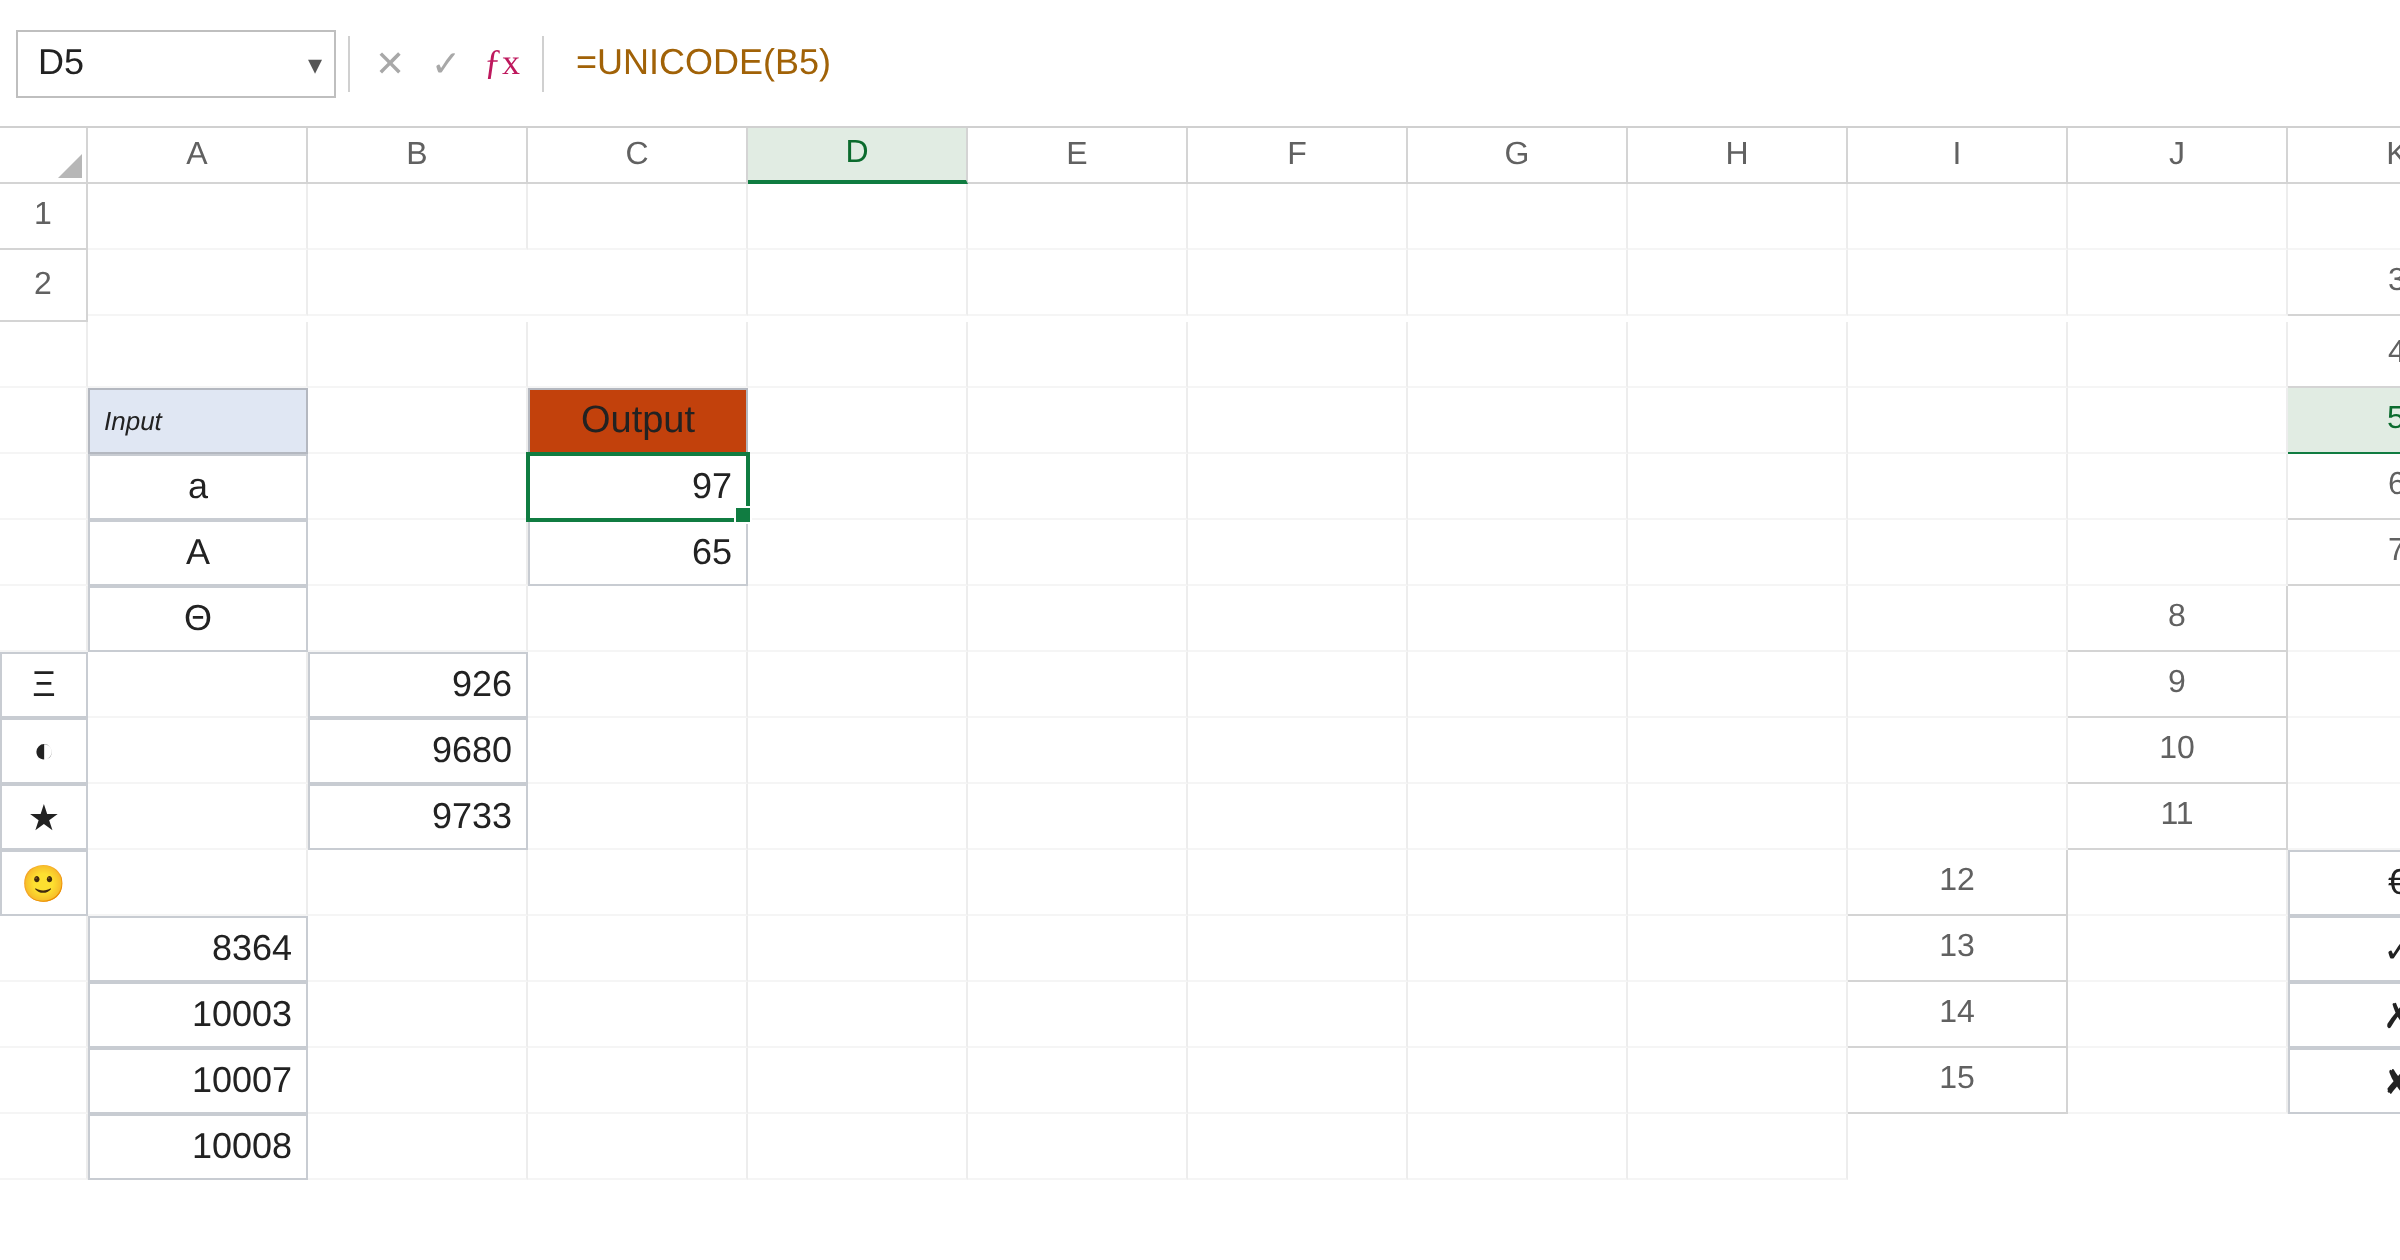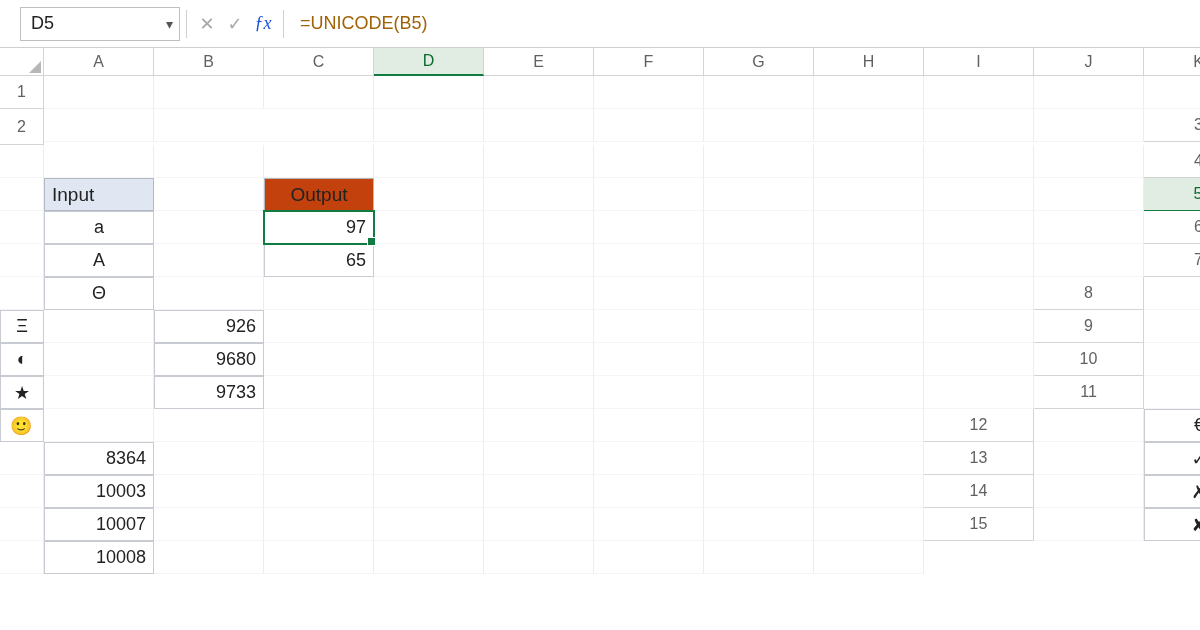"D5" .formula-row { height: 48px -> 64px; padding: 0 20px -> 0 8px }
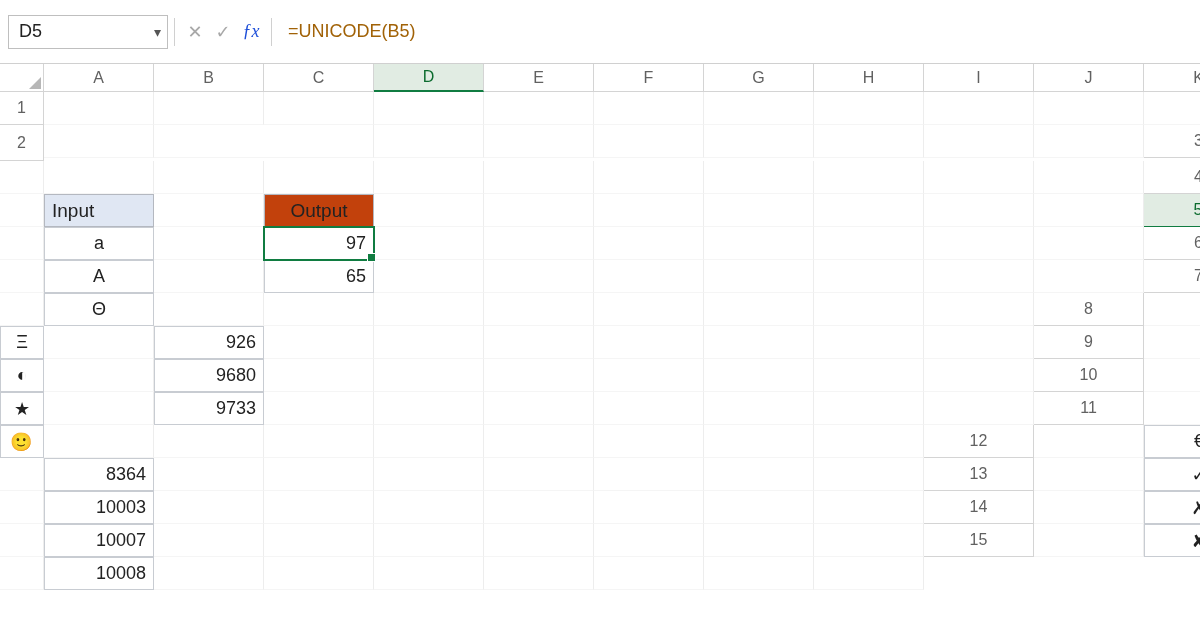"ƒx" .fb-btn.fx { color: #1d4ed8 -> #be185d; font-style: italic -> none }
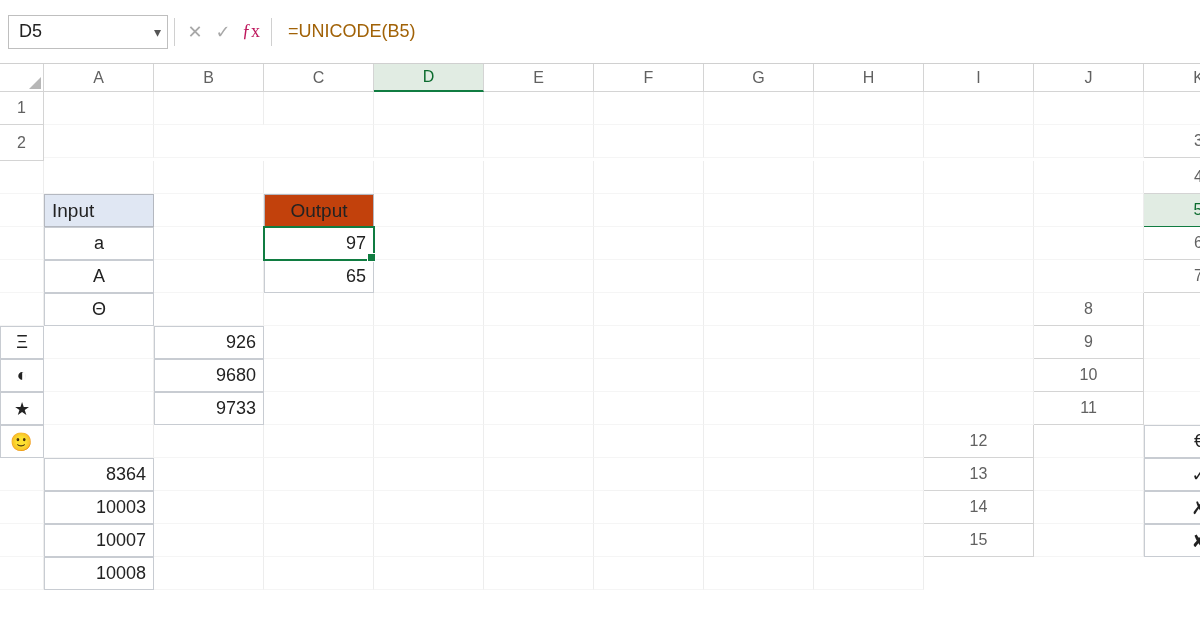"Input" .hdr-input { font-size: 19px -> 13px; font-style: none -> italic }
